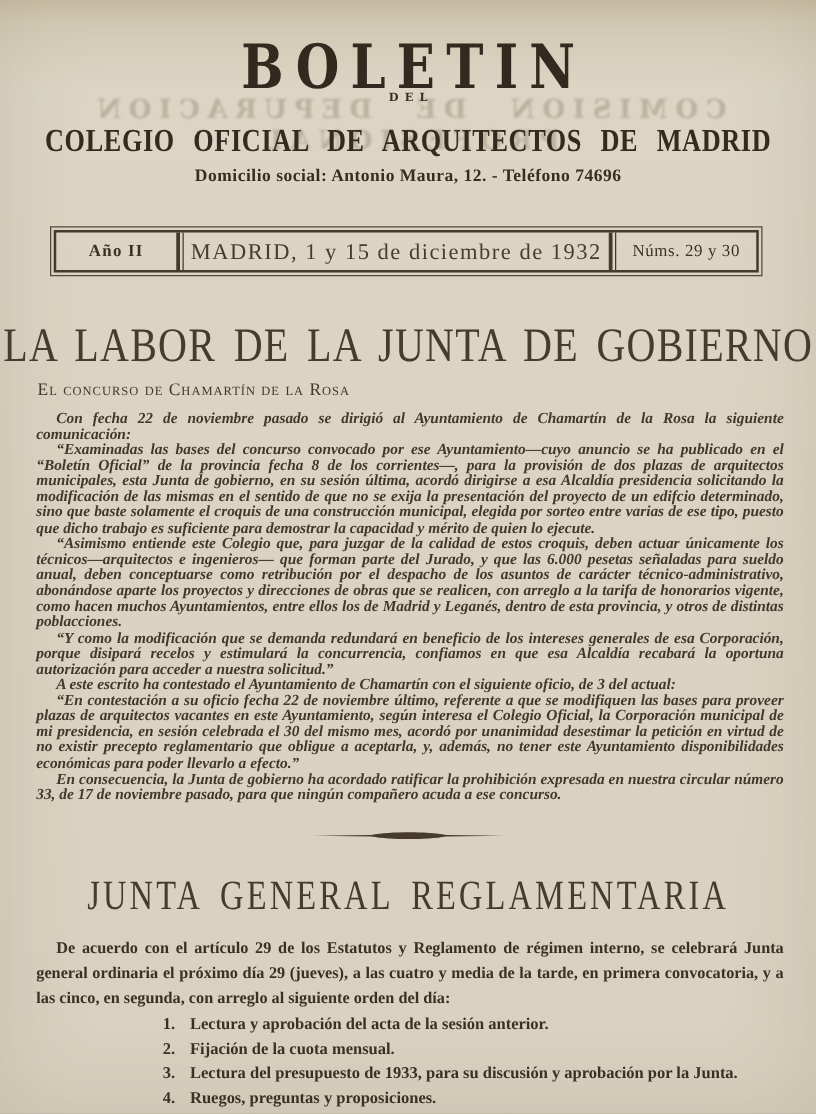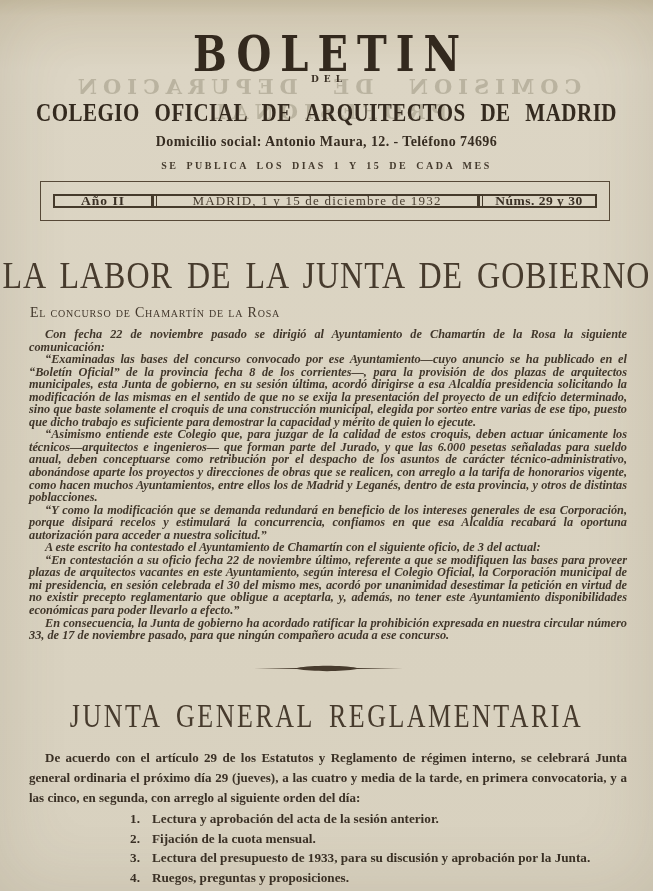"SE PUBLICA LOS DIAS 1" div.centered { html: <div>SE PUBLICA LOS DIAS 1 Y 15 DE CADA MES</div> -> none }
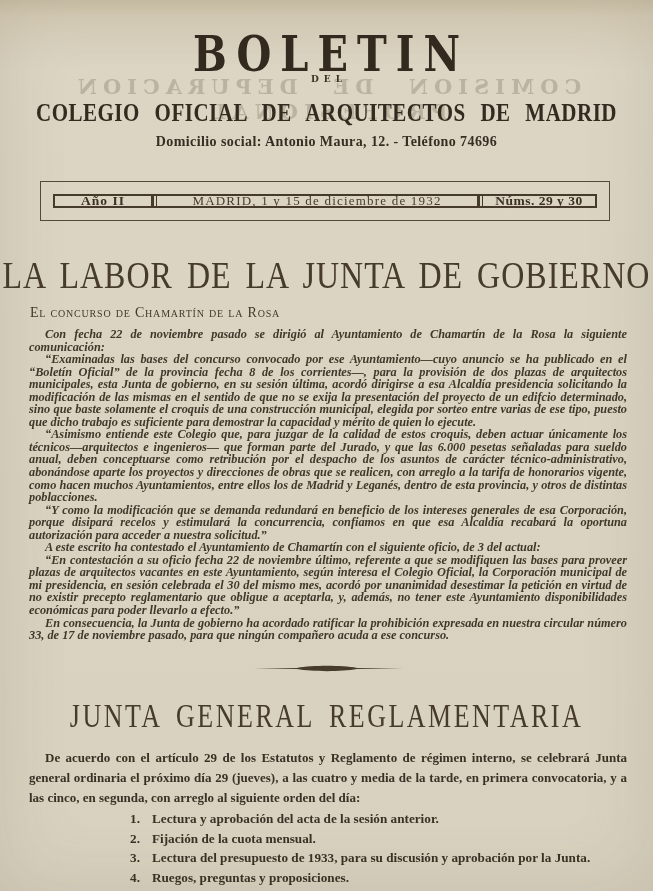"Año II" .issue-box { padding: 12px -> 2px }
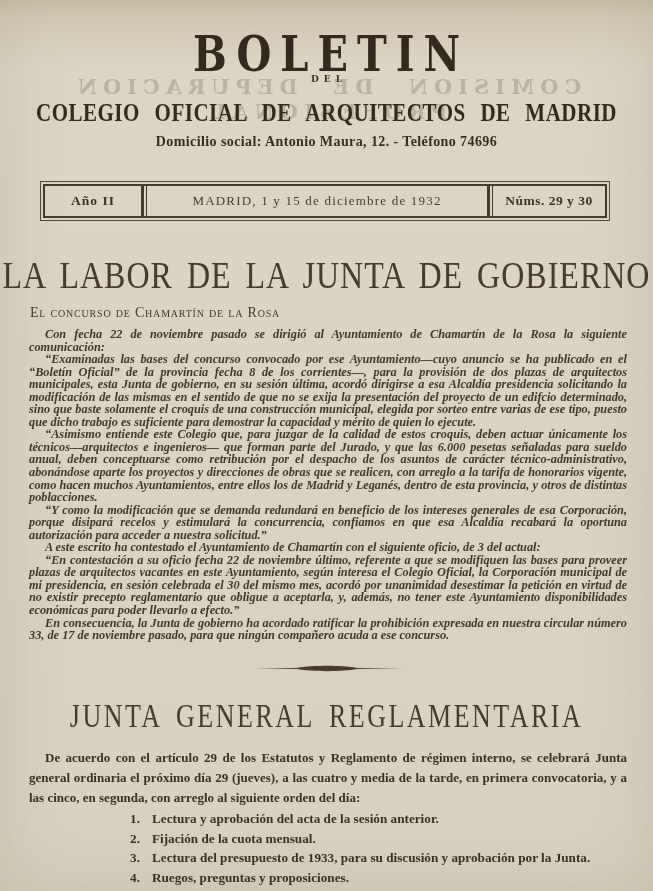"MADRID, 1 y 15 de" .issue-cell.date { font-size: 13px -> 18px }
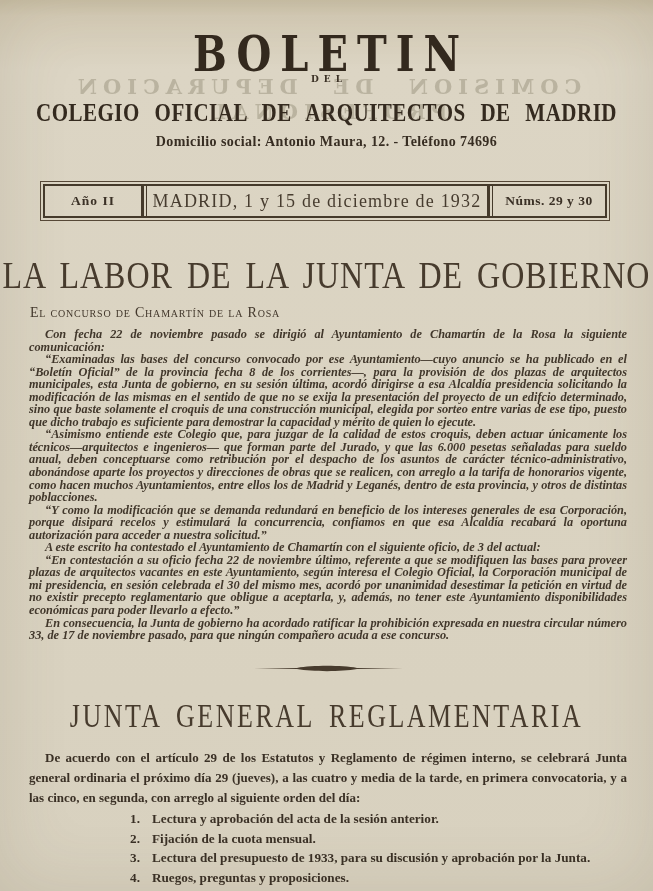"Núms. 29 y 30" .issue-cell.nums { font-weight: bold -> normal }
